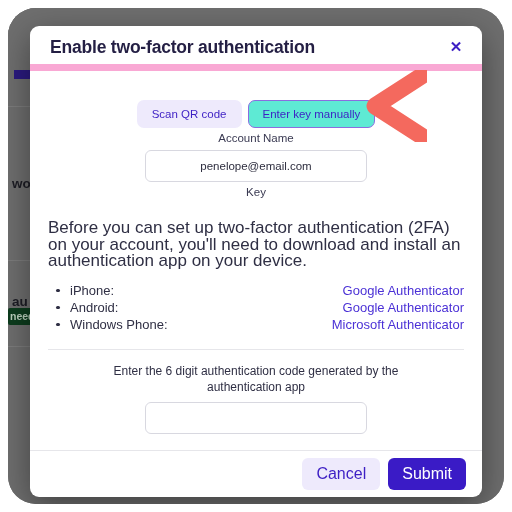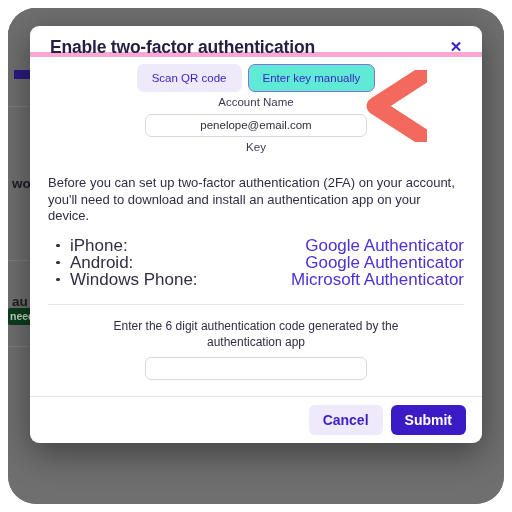"Enable two-factor authentication" #modal-header { border-bottom: 5px solid #f9a8d4 -> 7px solid #f9a8d4; height: 31px -> 45px }
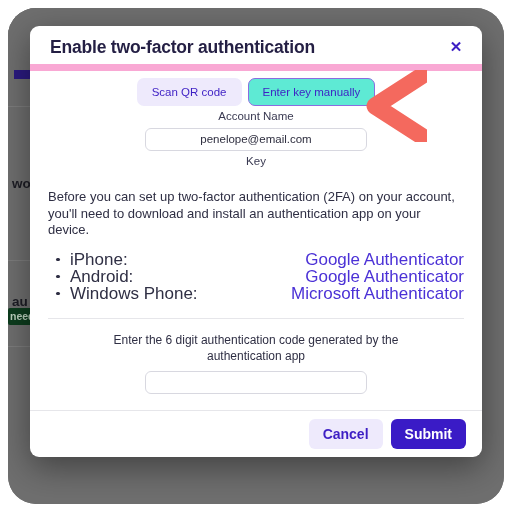"Scan QR code" #tab-group { margin-top: 7px -> 29px }
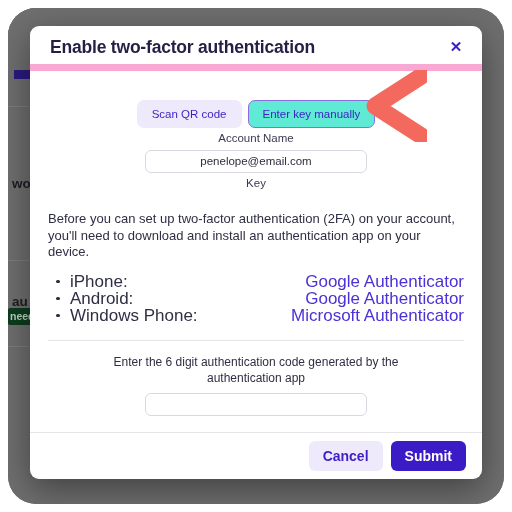"penelope@email.com" .field-box { height: 23px -> 32px }
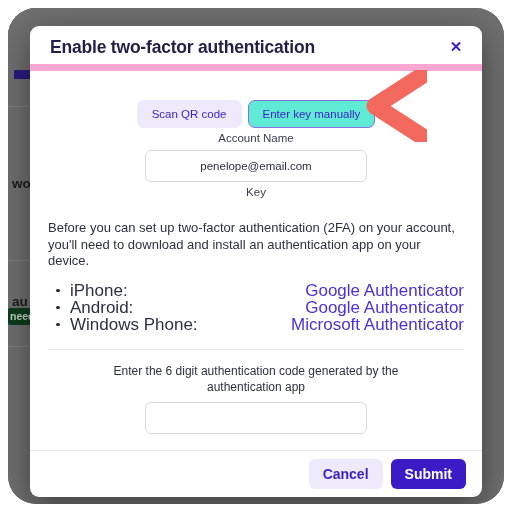"Before you can set up" #intro-paragraph { font-size: 13px -> 17px }
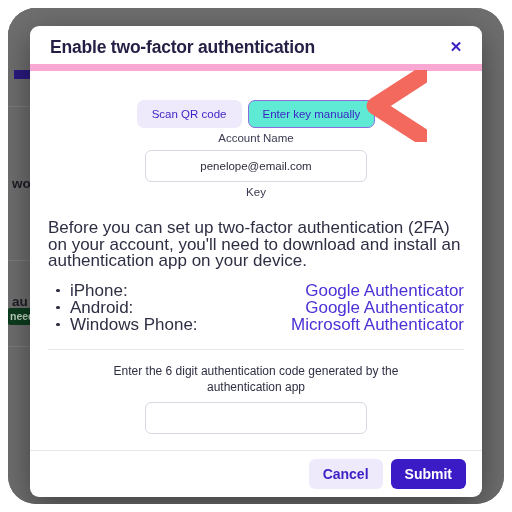"iPhone:" #app-list li { font-size: 17px -> 13px }
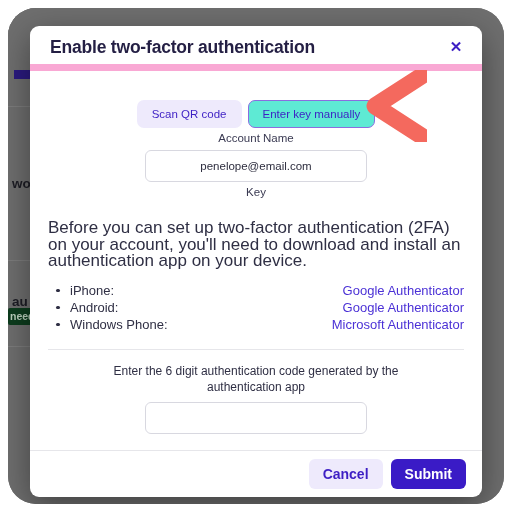"Cancel" .btn { font-size: 14px -> 16px; font-weight: bold -> normal }
